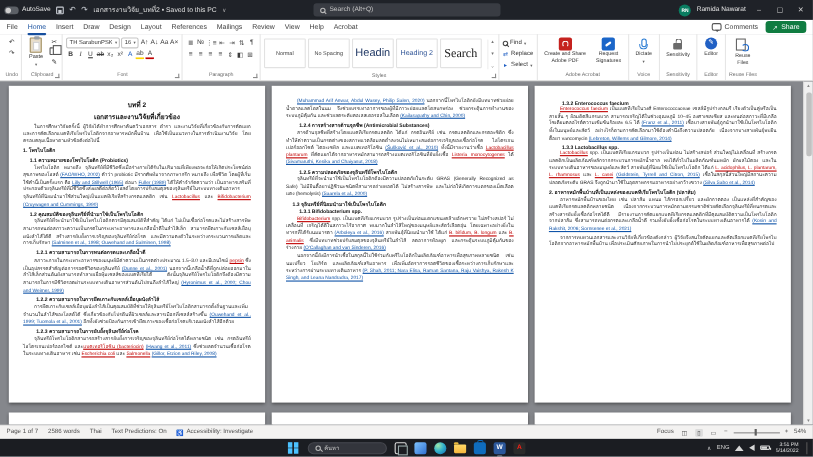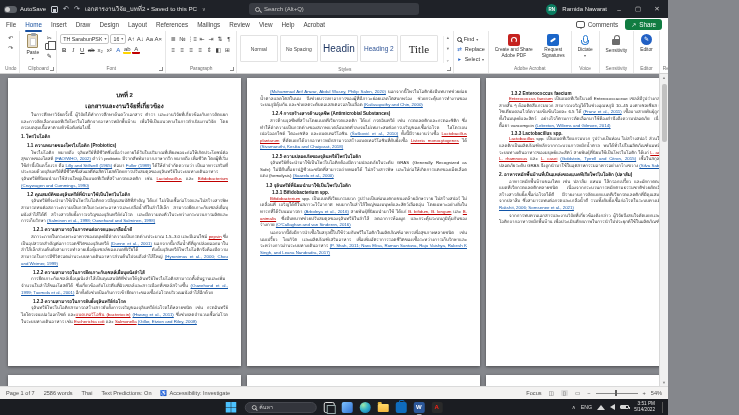"Headin" .app { width: 668px -> 739px }
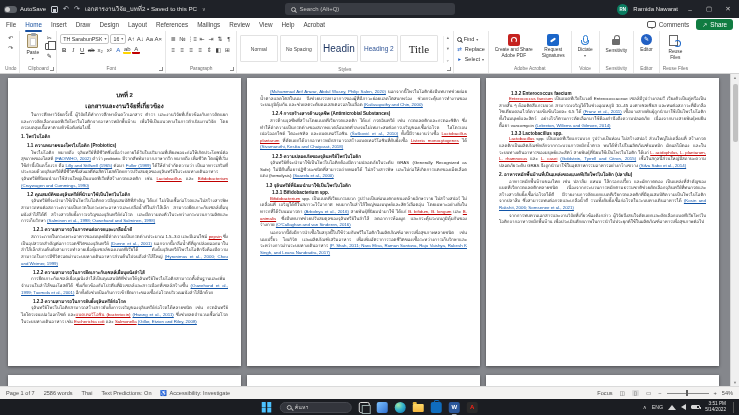"Title" span.sample { text: Title -> Search }
